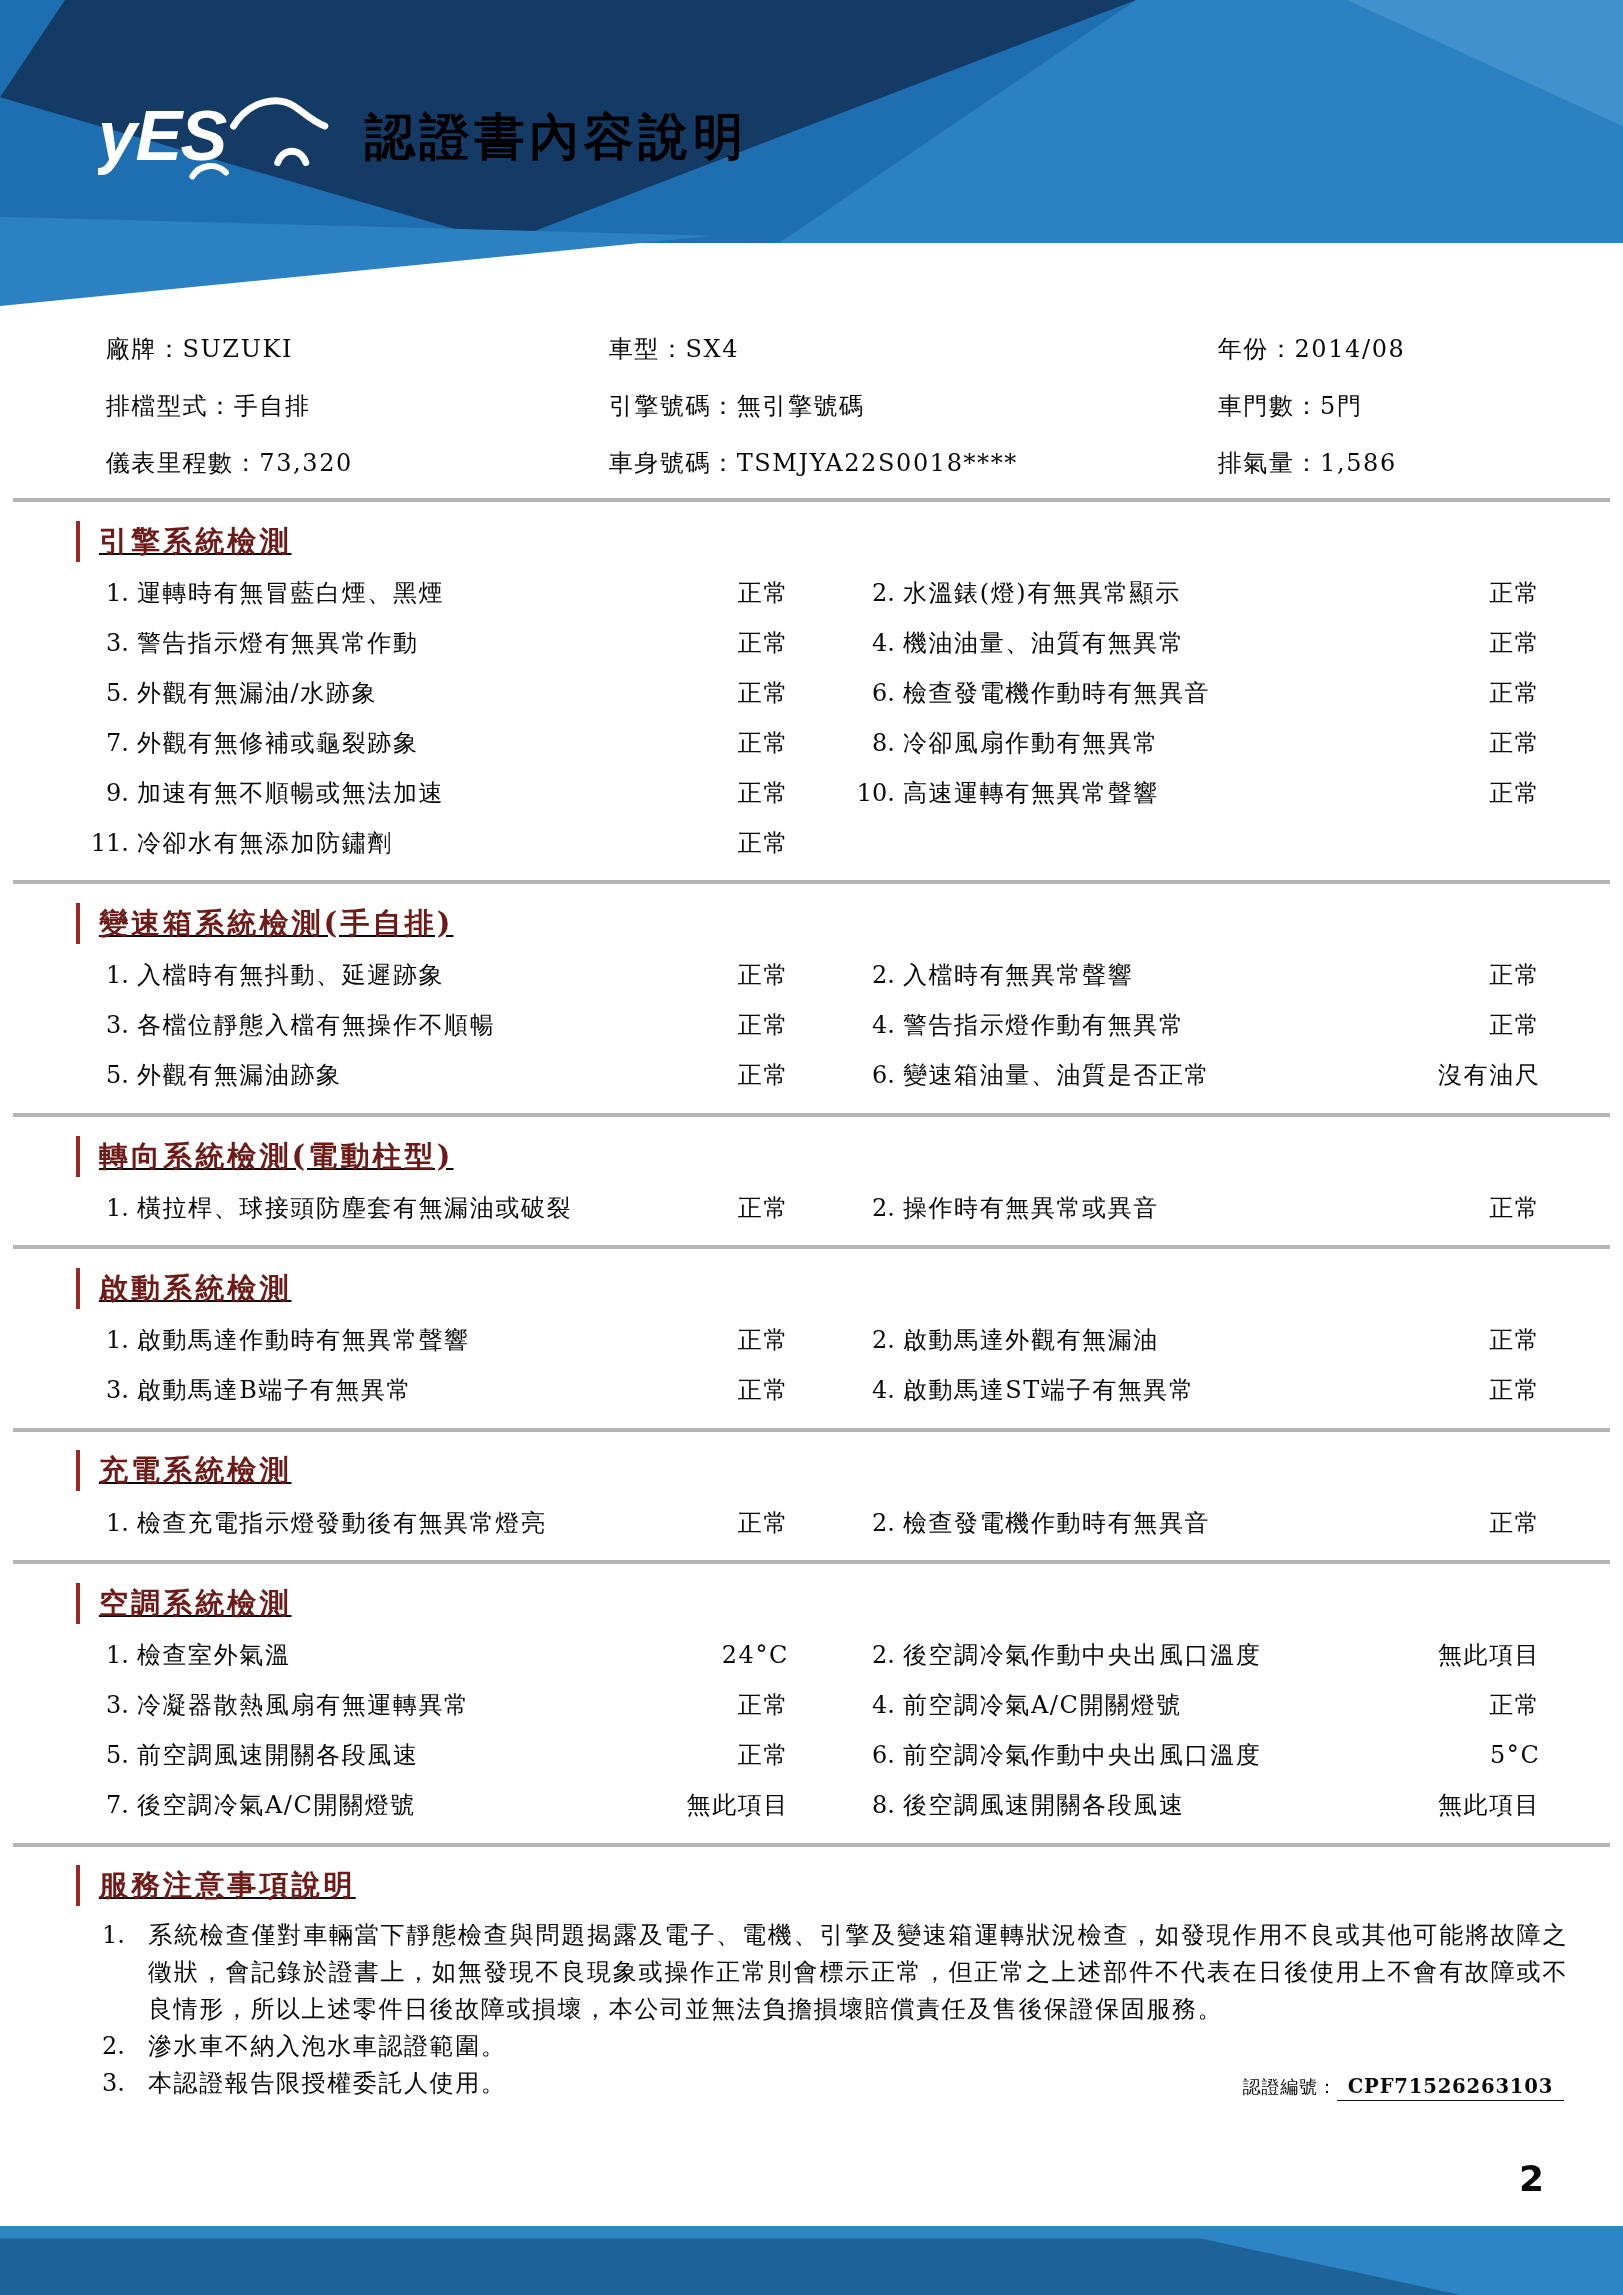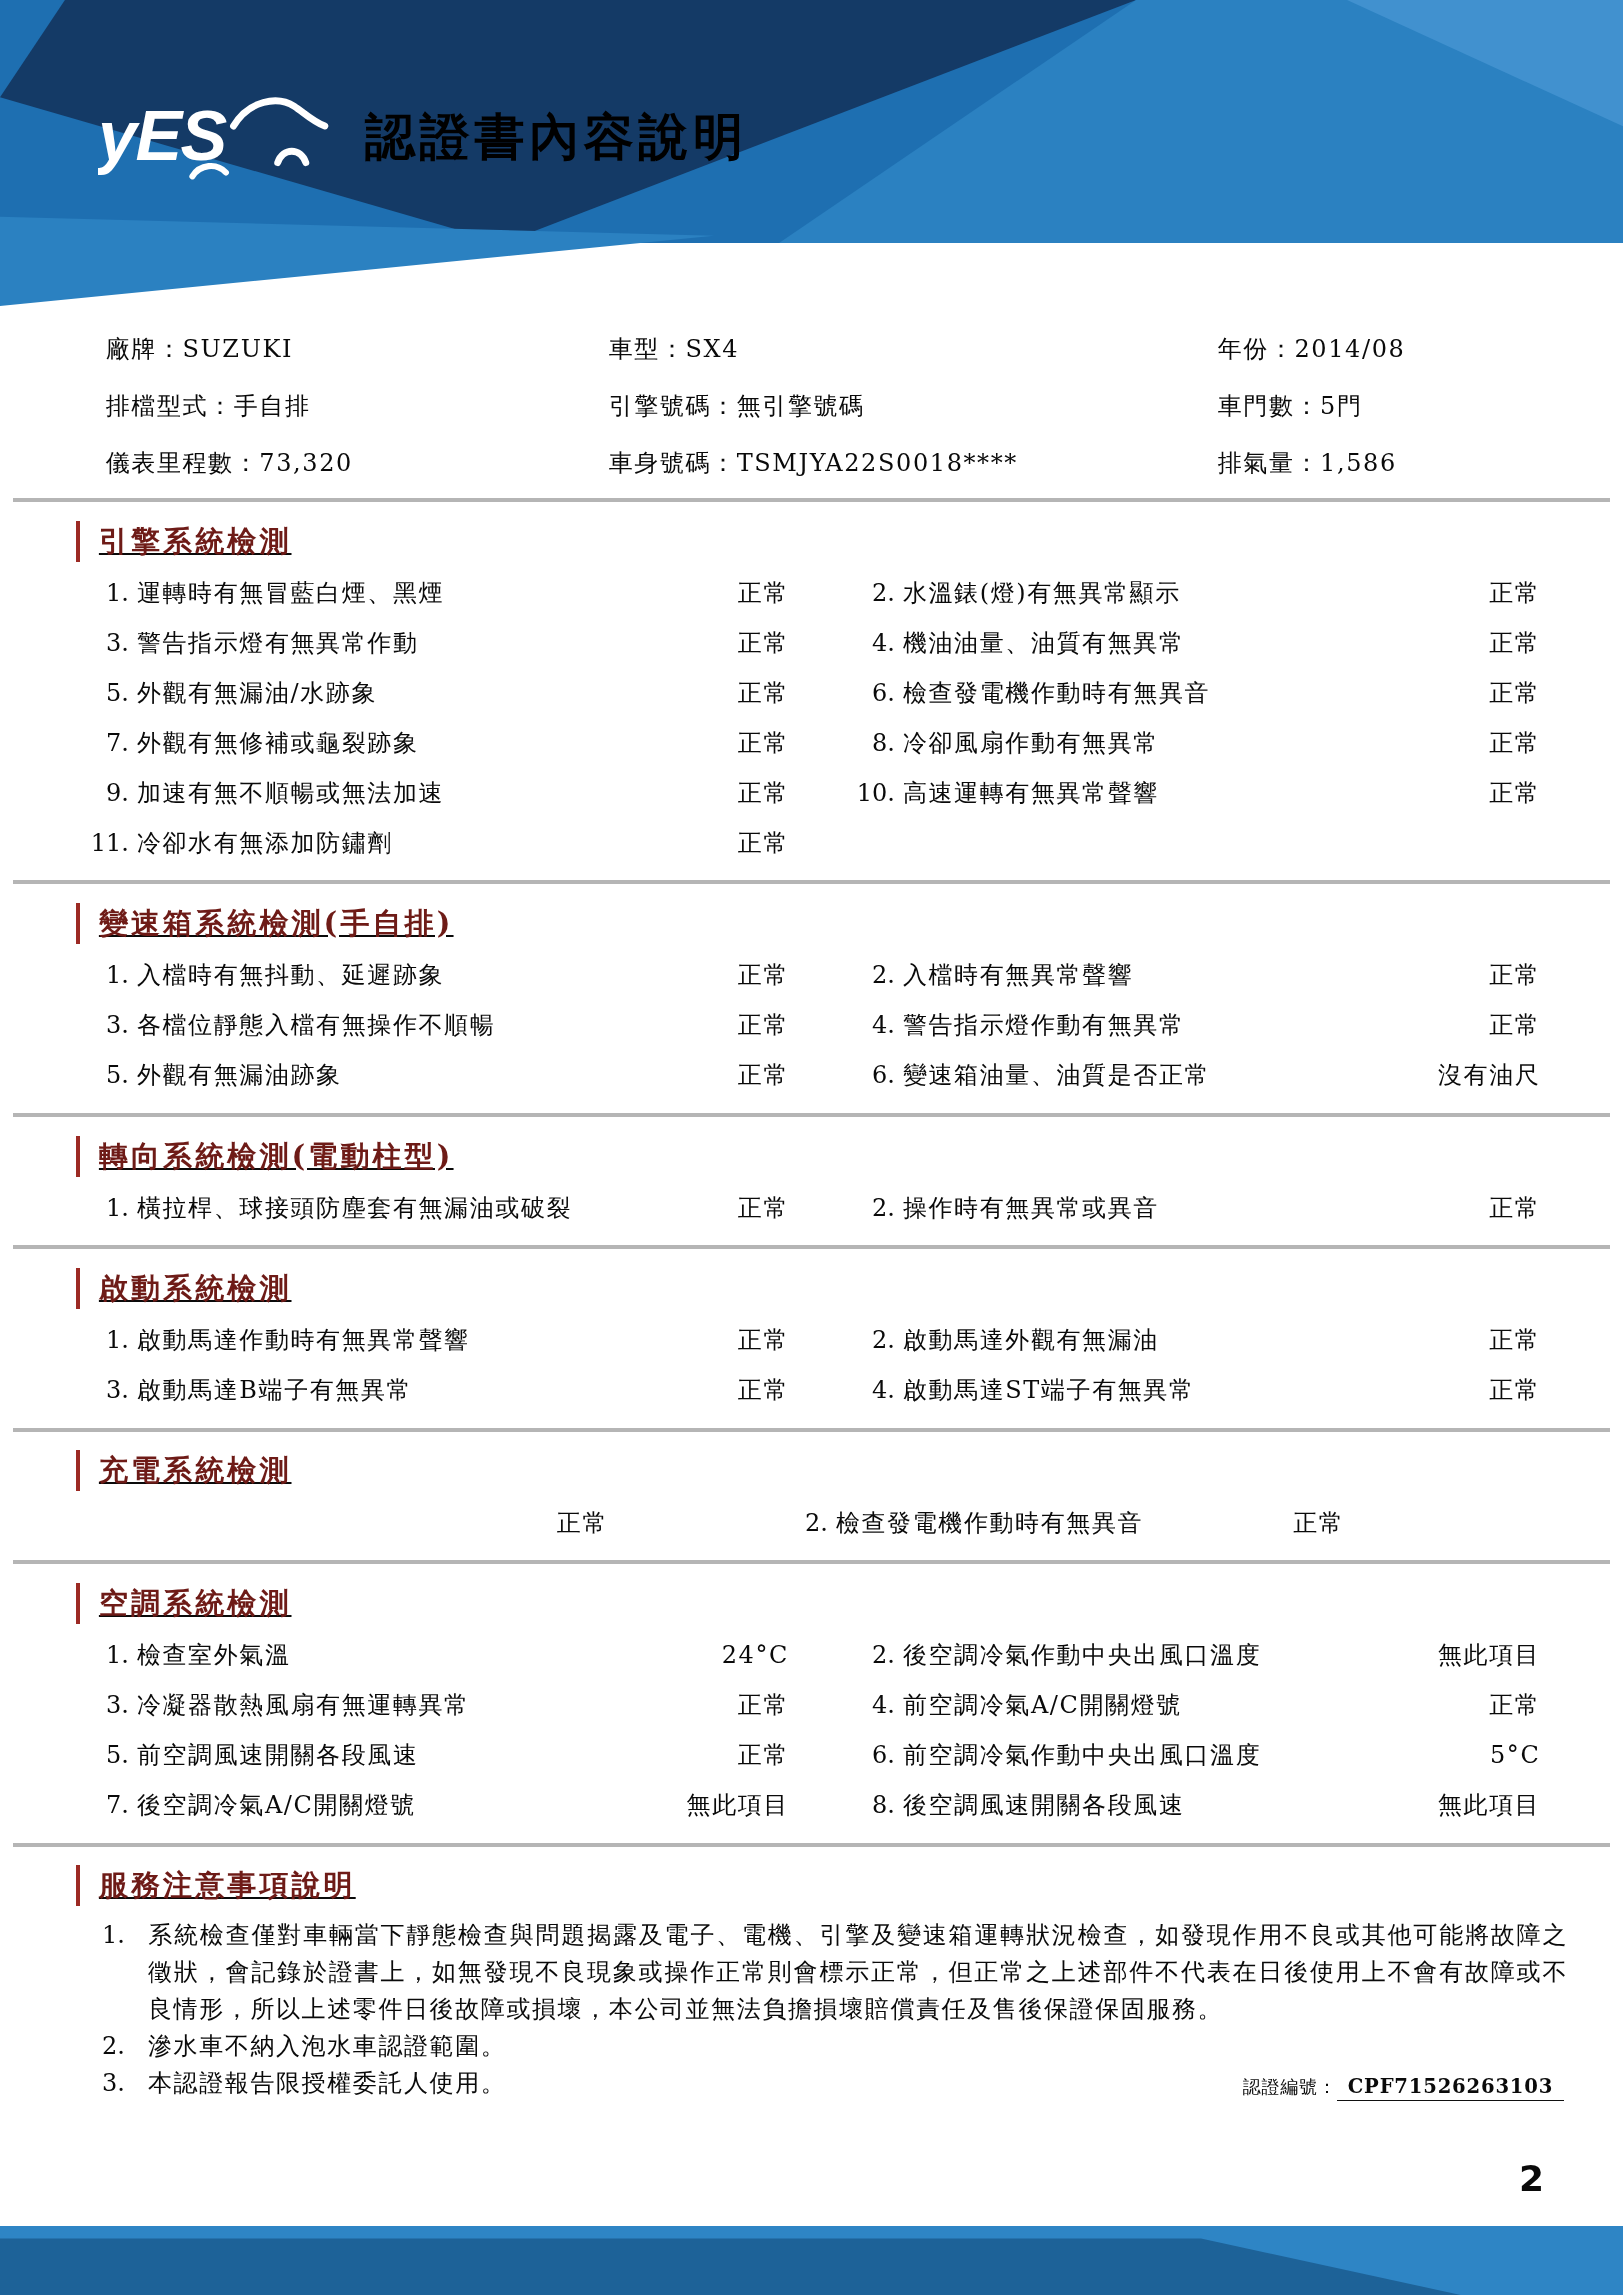"1. 檢查充電指示燈發動後有無異常燈亮" div.item { html: none -> <div><span>1.</span><span>檢查充電指示燈發動後有無異常燈亮</span></div> }
